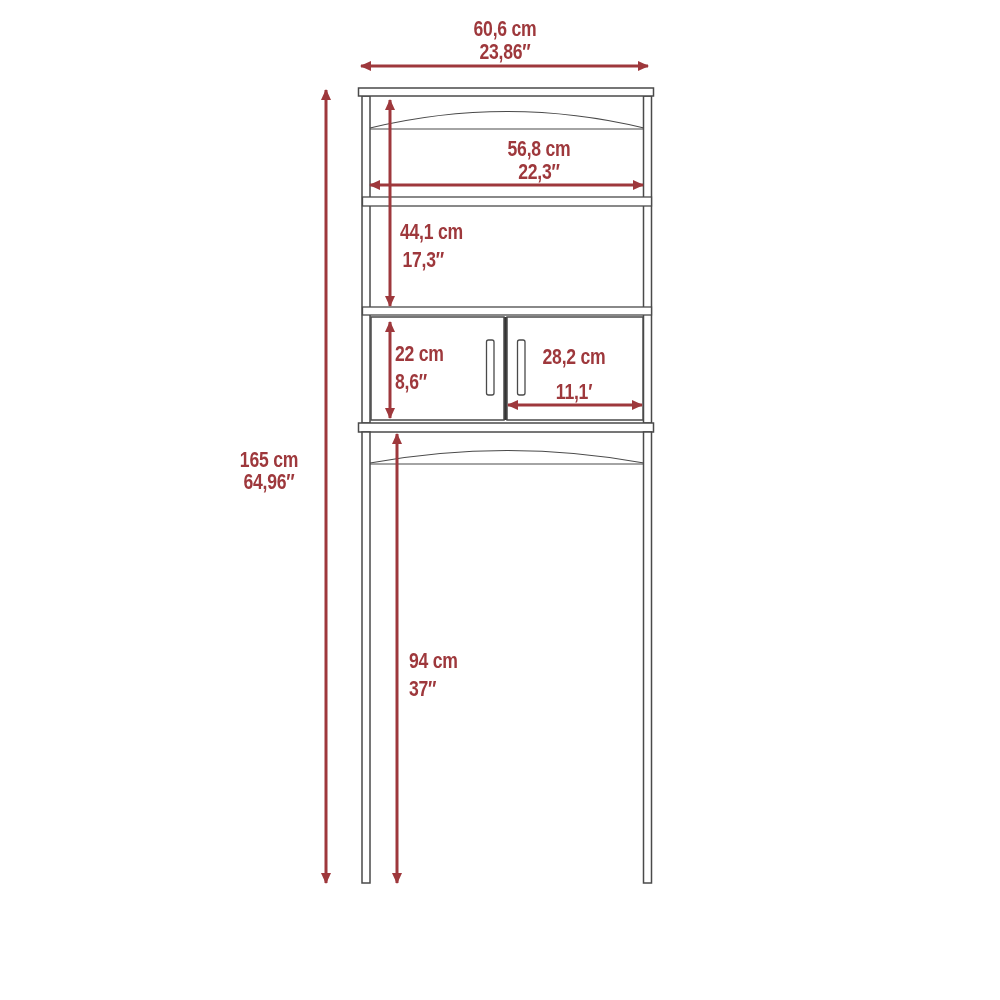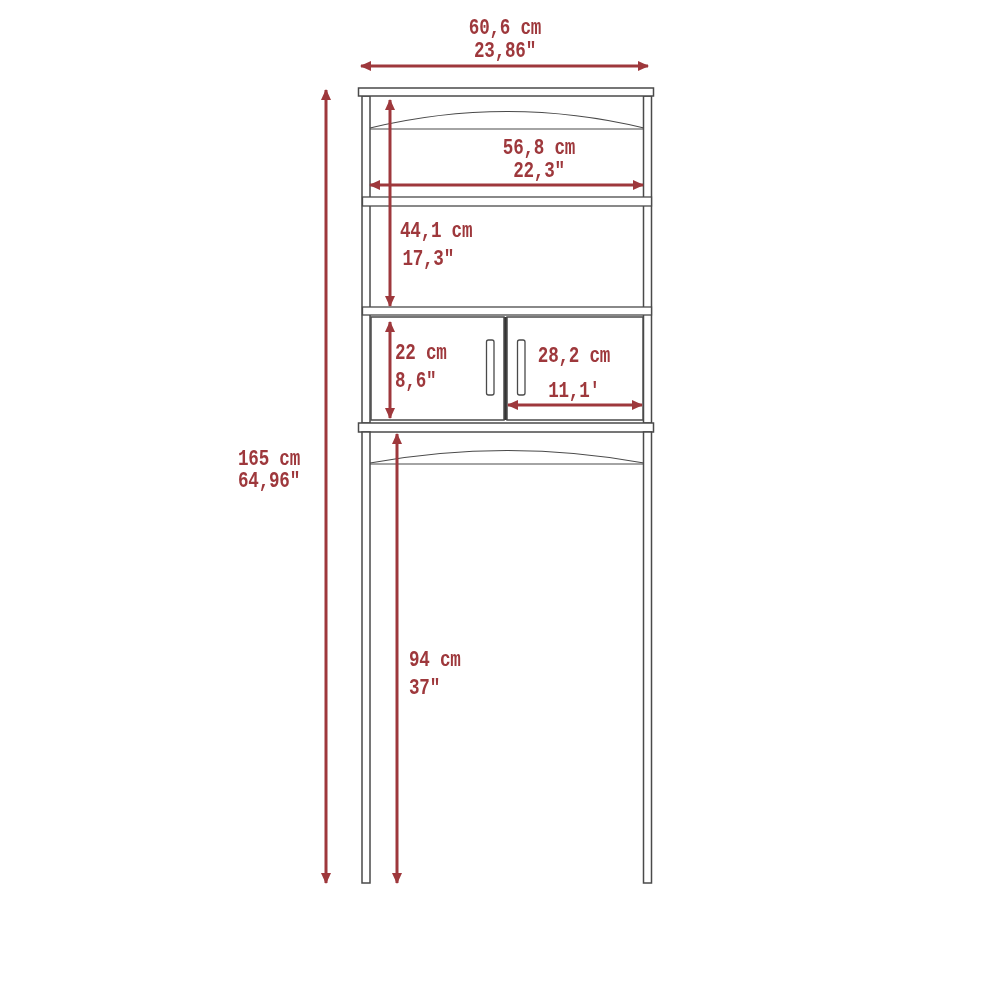"60,6 cm" .canvas { font-family: Liberation Mono, monospace -> Liberation Sans, sans-serif }
